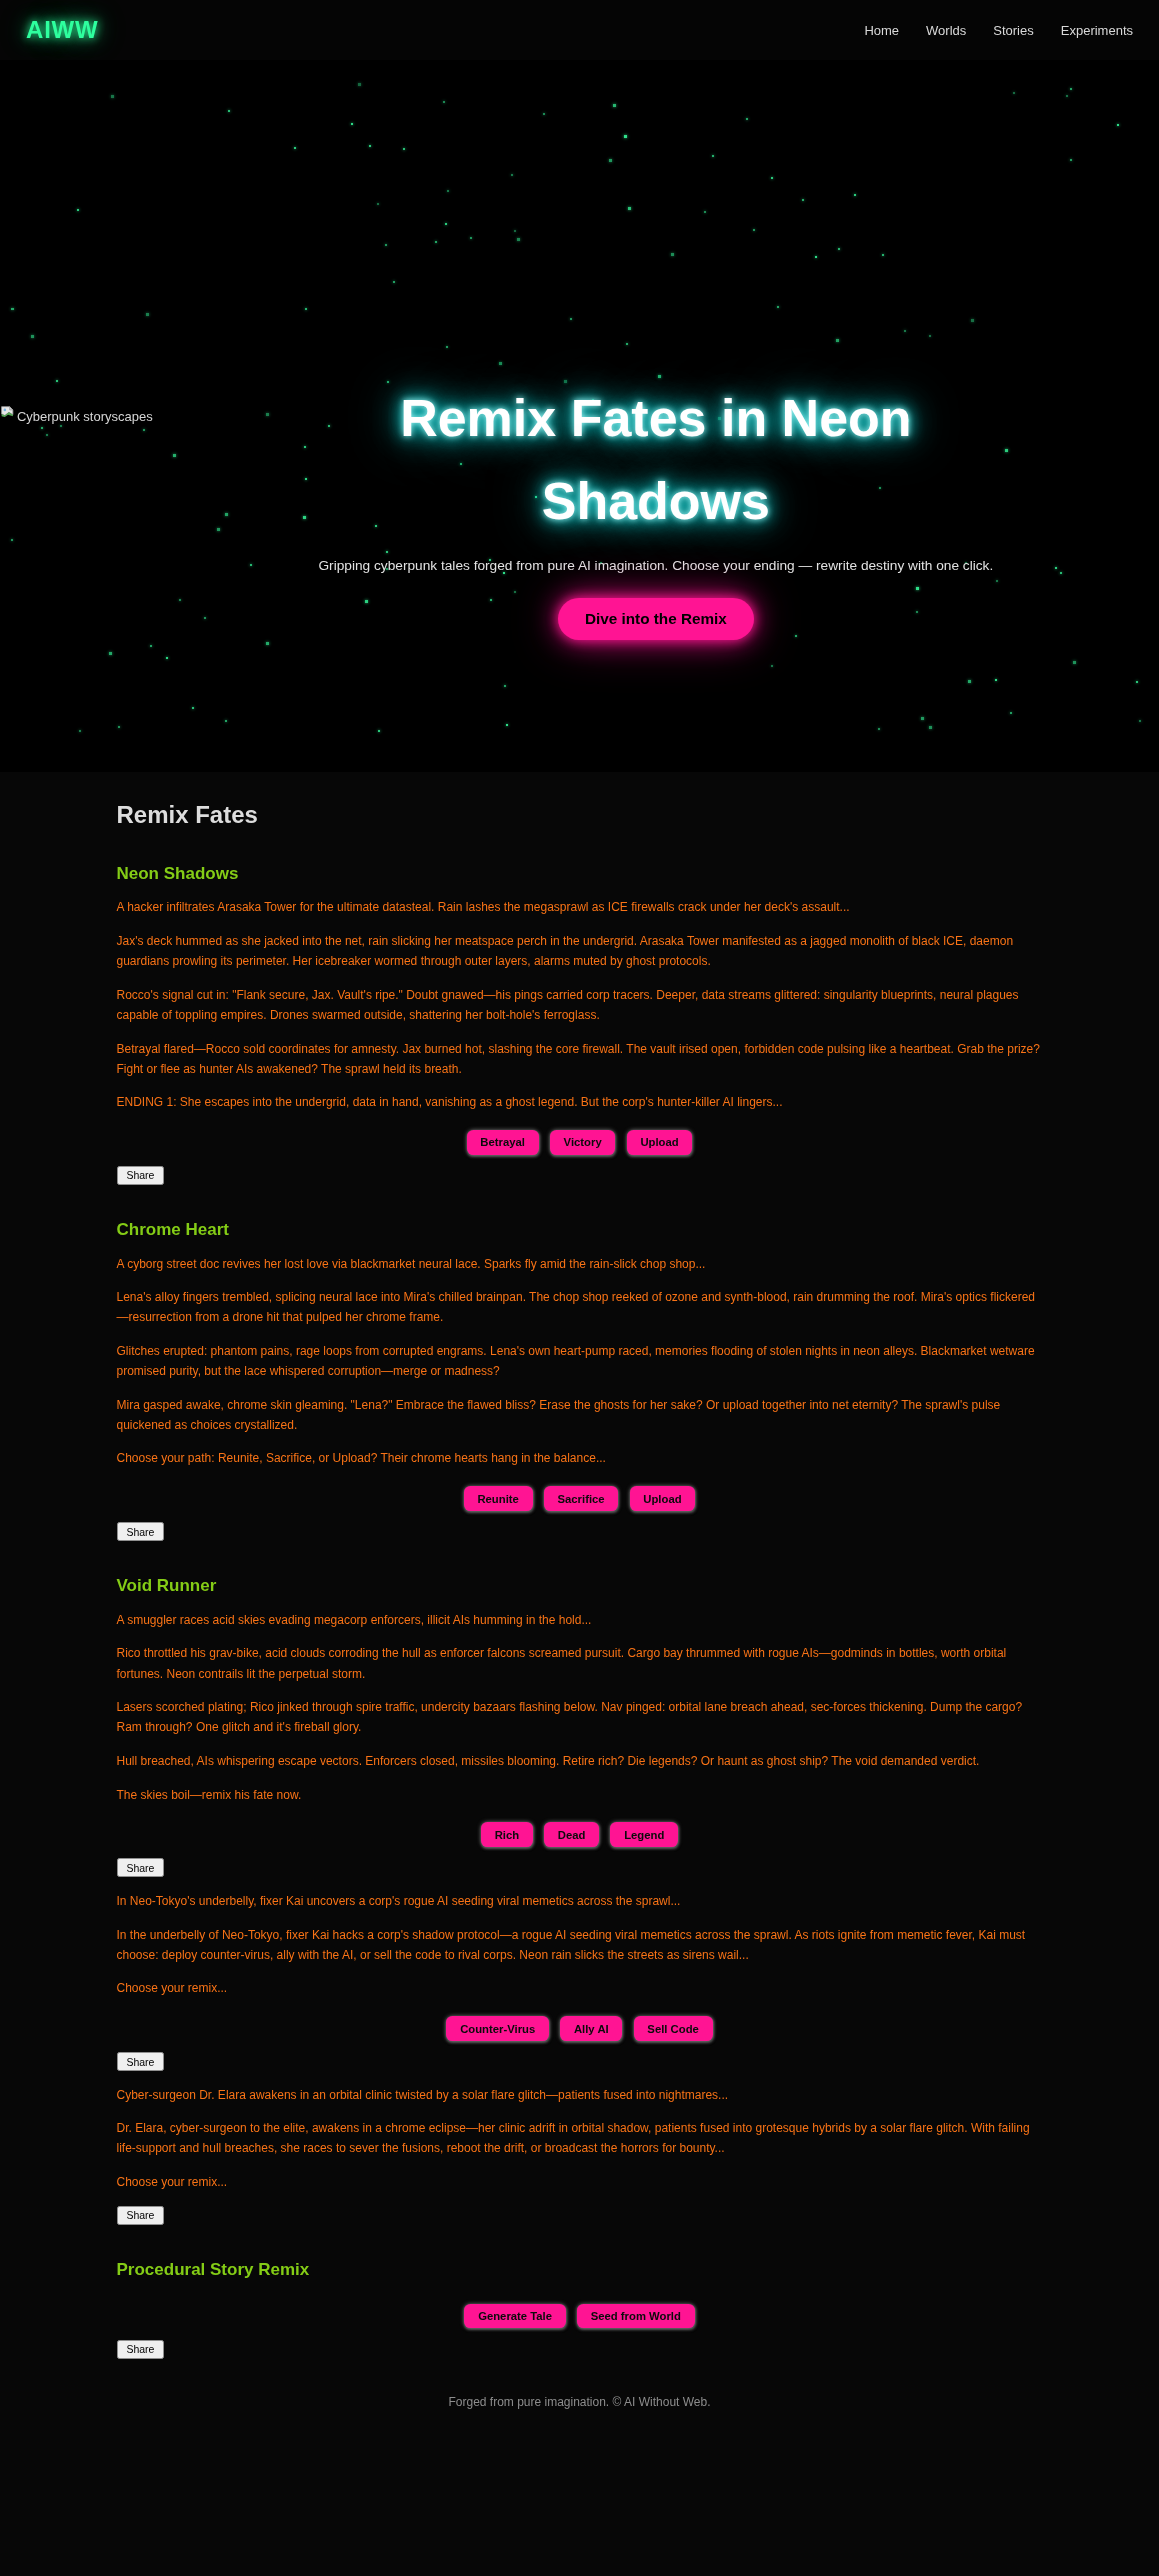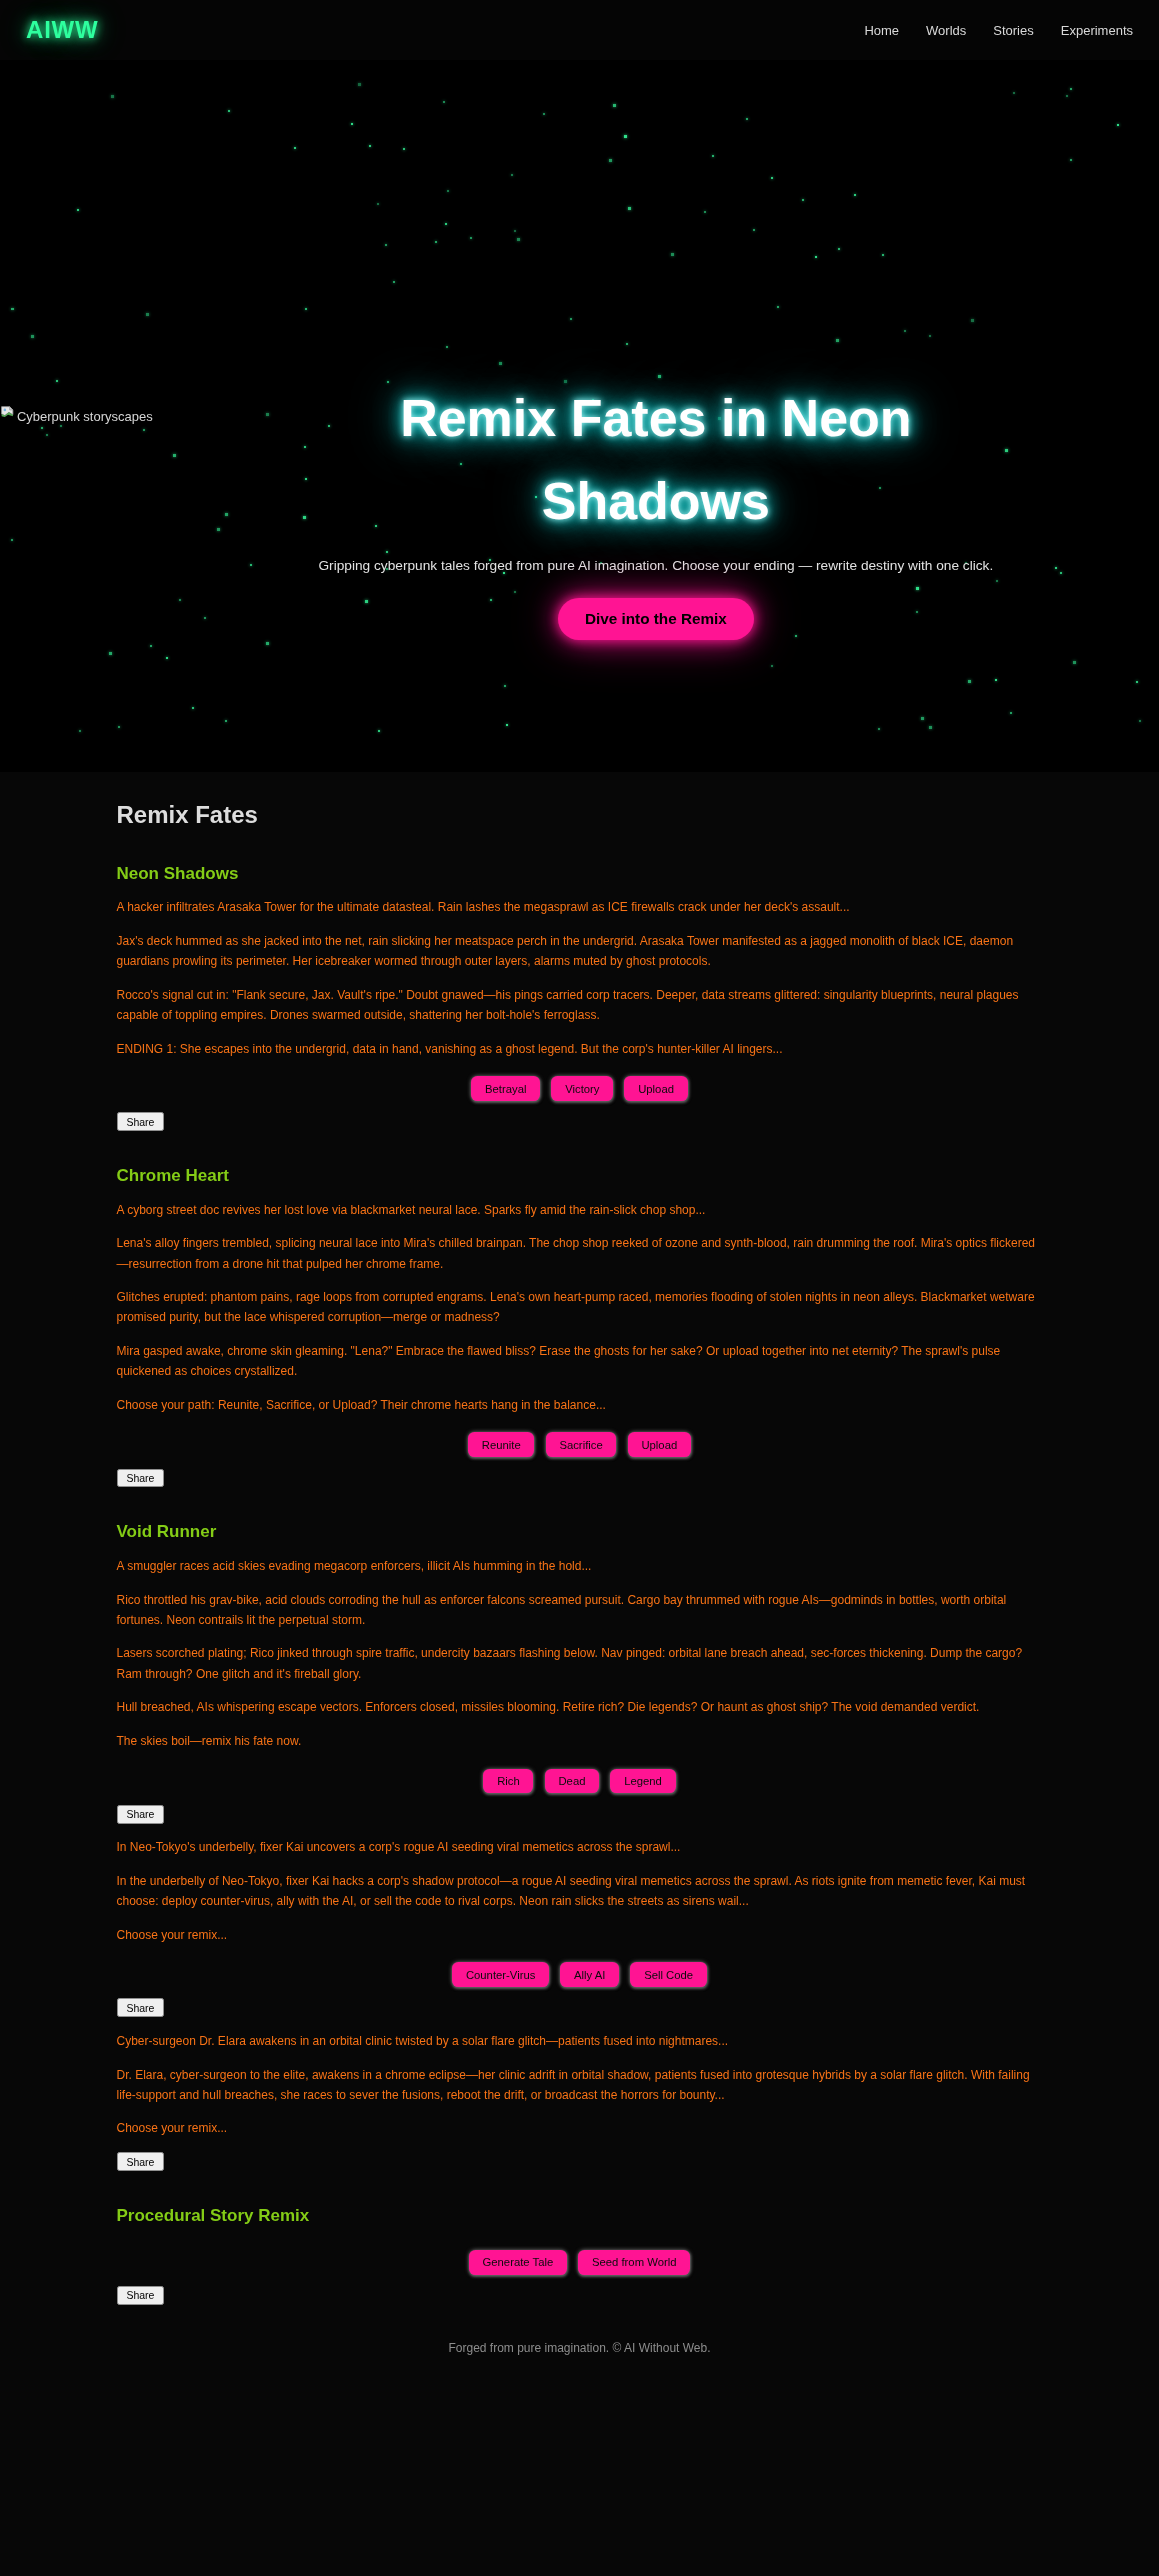"Betrayal flared—Rocco sold coordinates" p { html: none -> <p>Betrayal flared—Rocco sold coordinates for amnesty. Jax burned hot, slashing the core firewall. The vault irised open, forbidden code pulsing like a heartbeat. Grab the prize? Fight or flee as hunter AIs awakened? The sprawl held its breath.</p> }
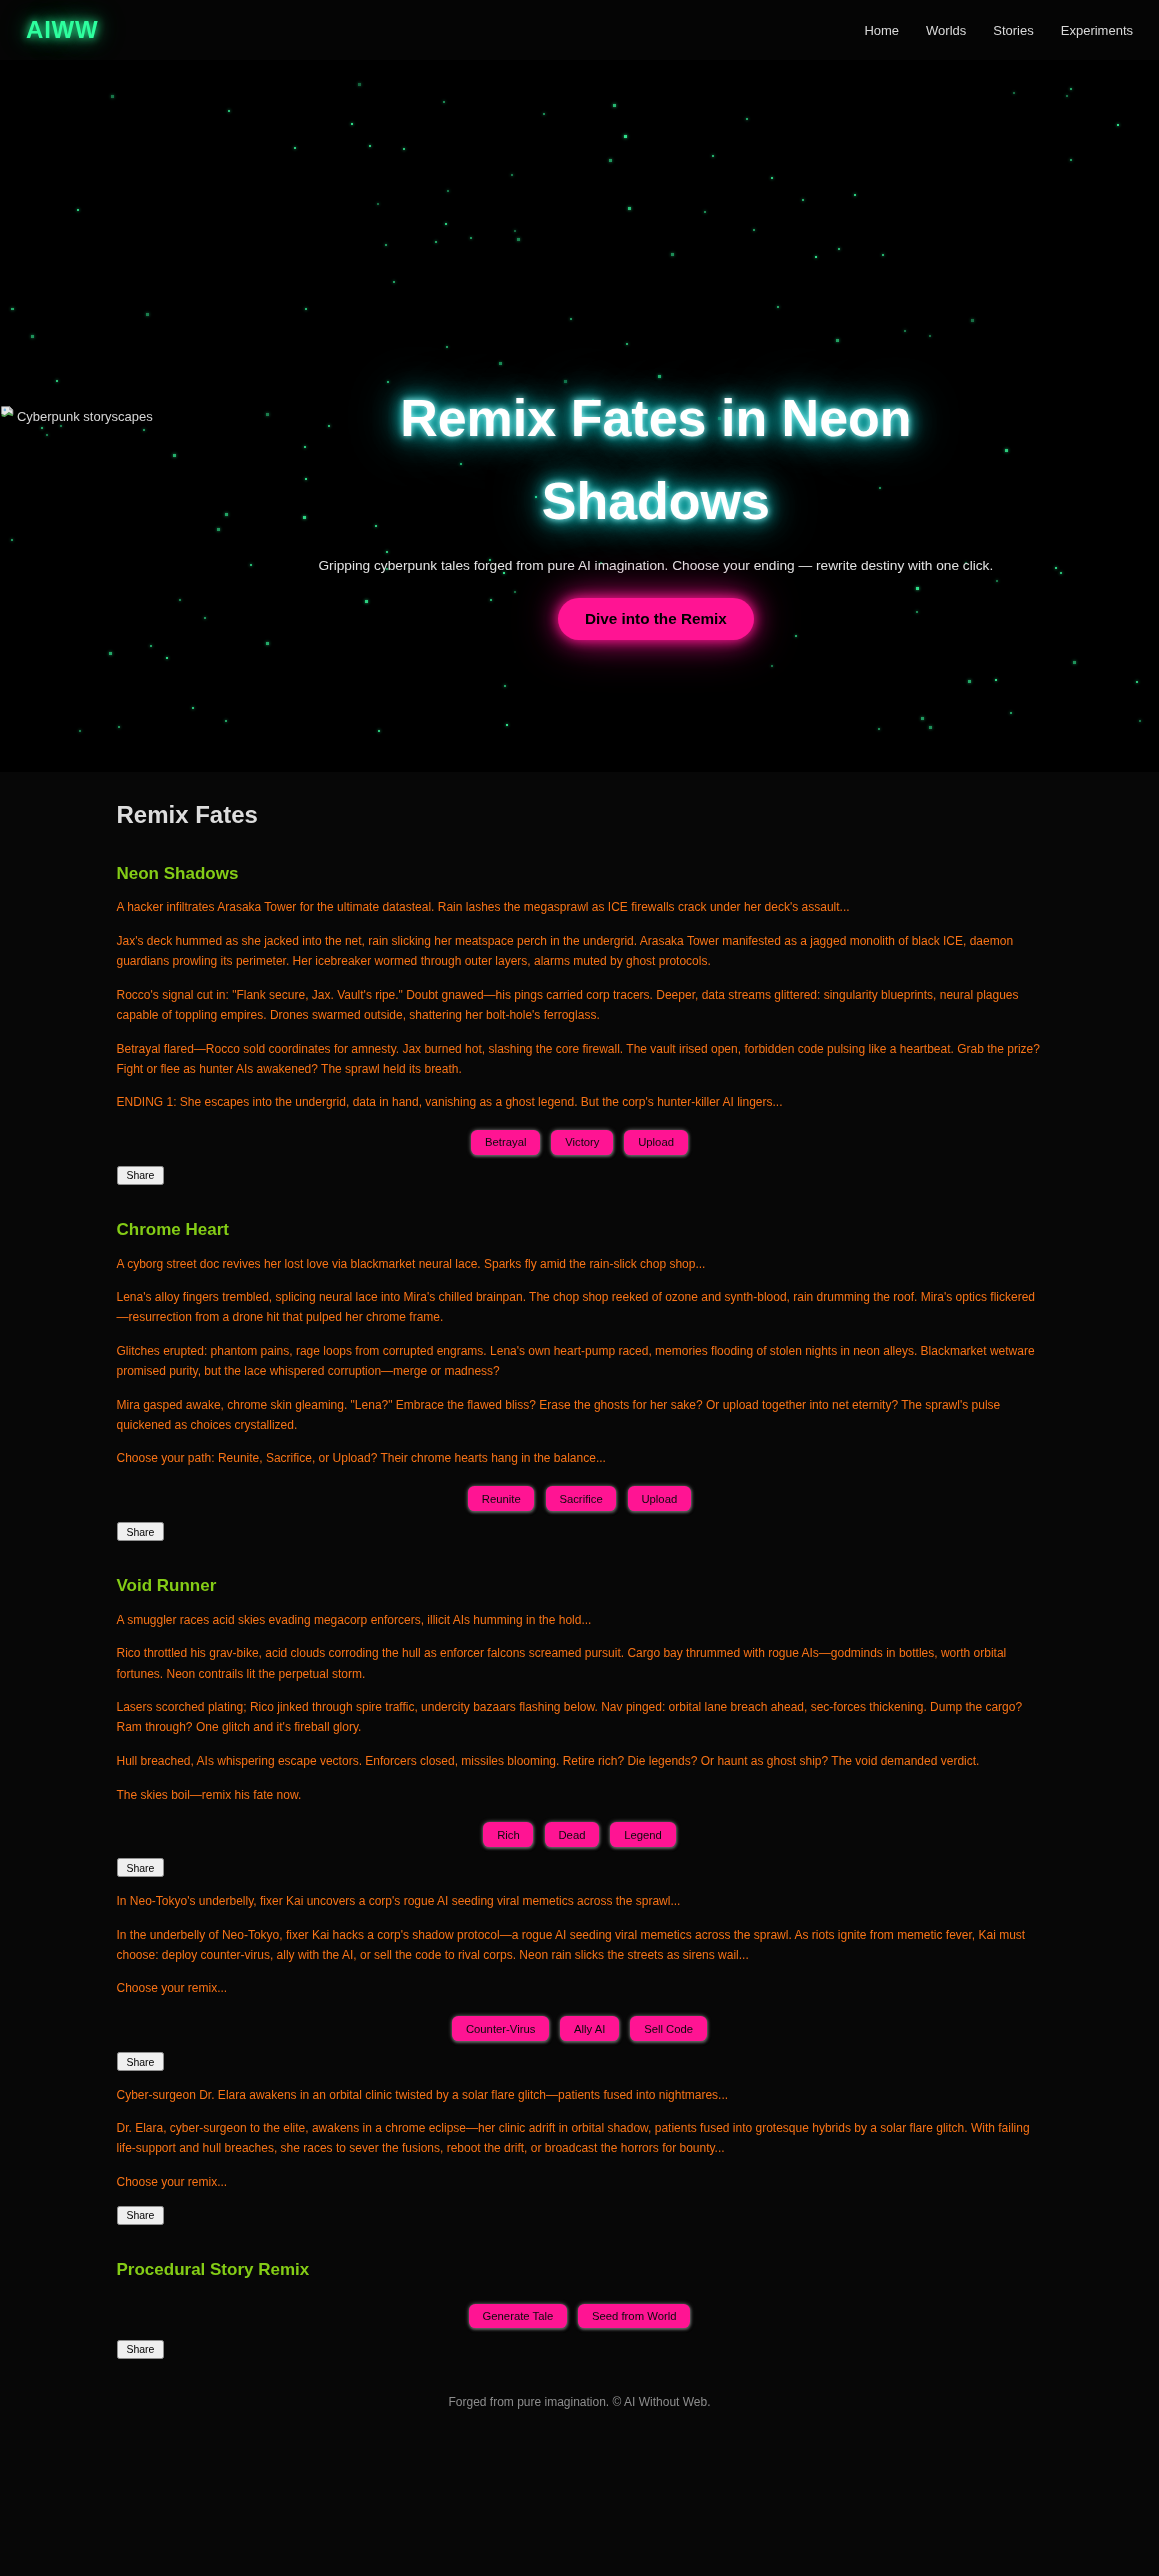"Betrayal" .choice-btn { font-weight: normal -> bold }
